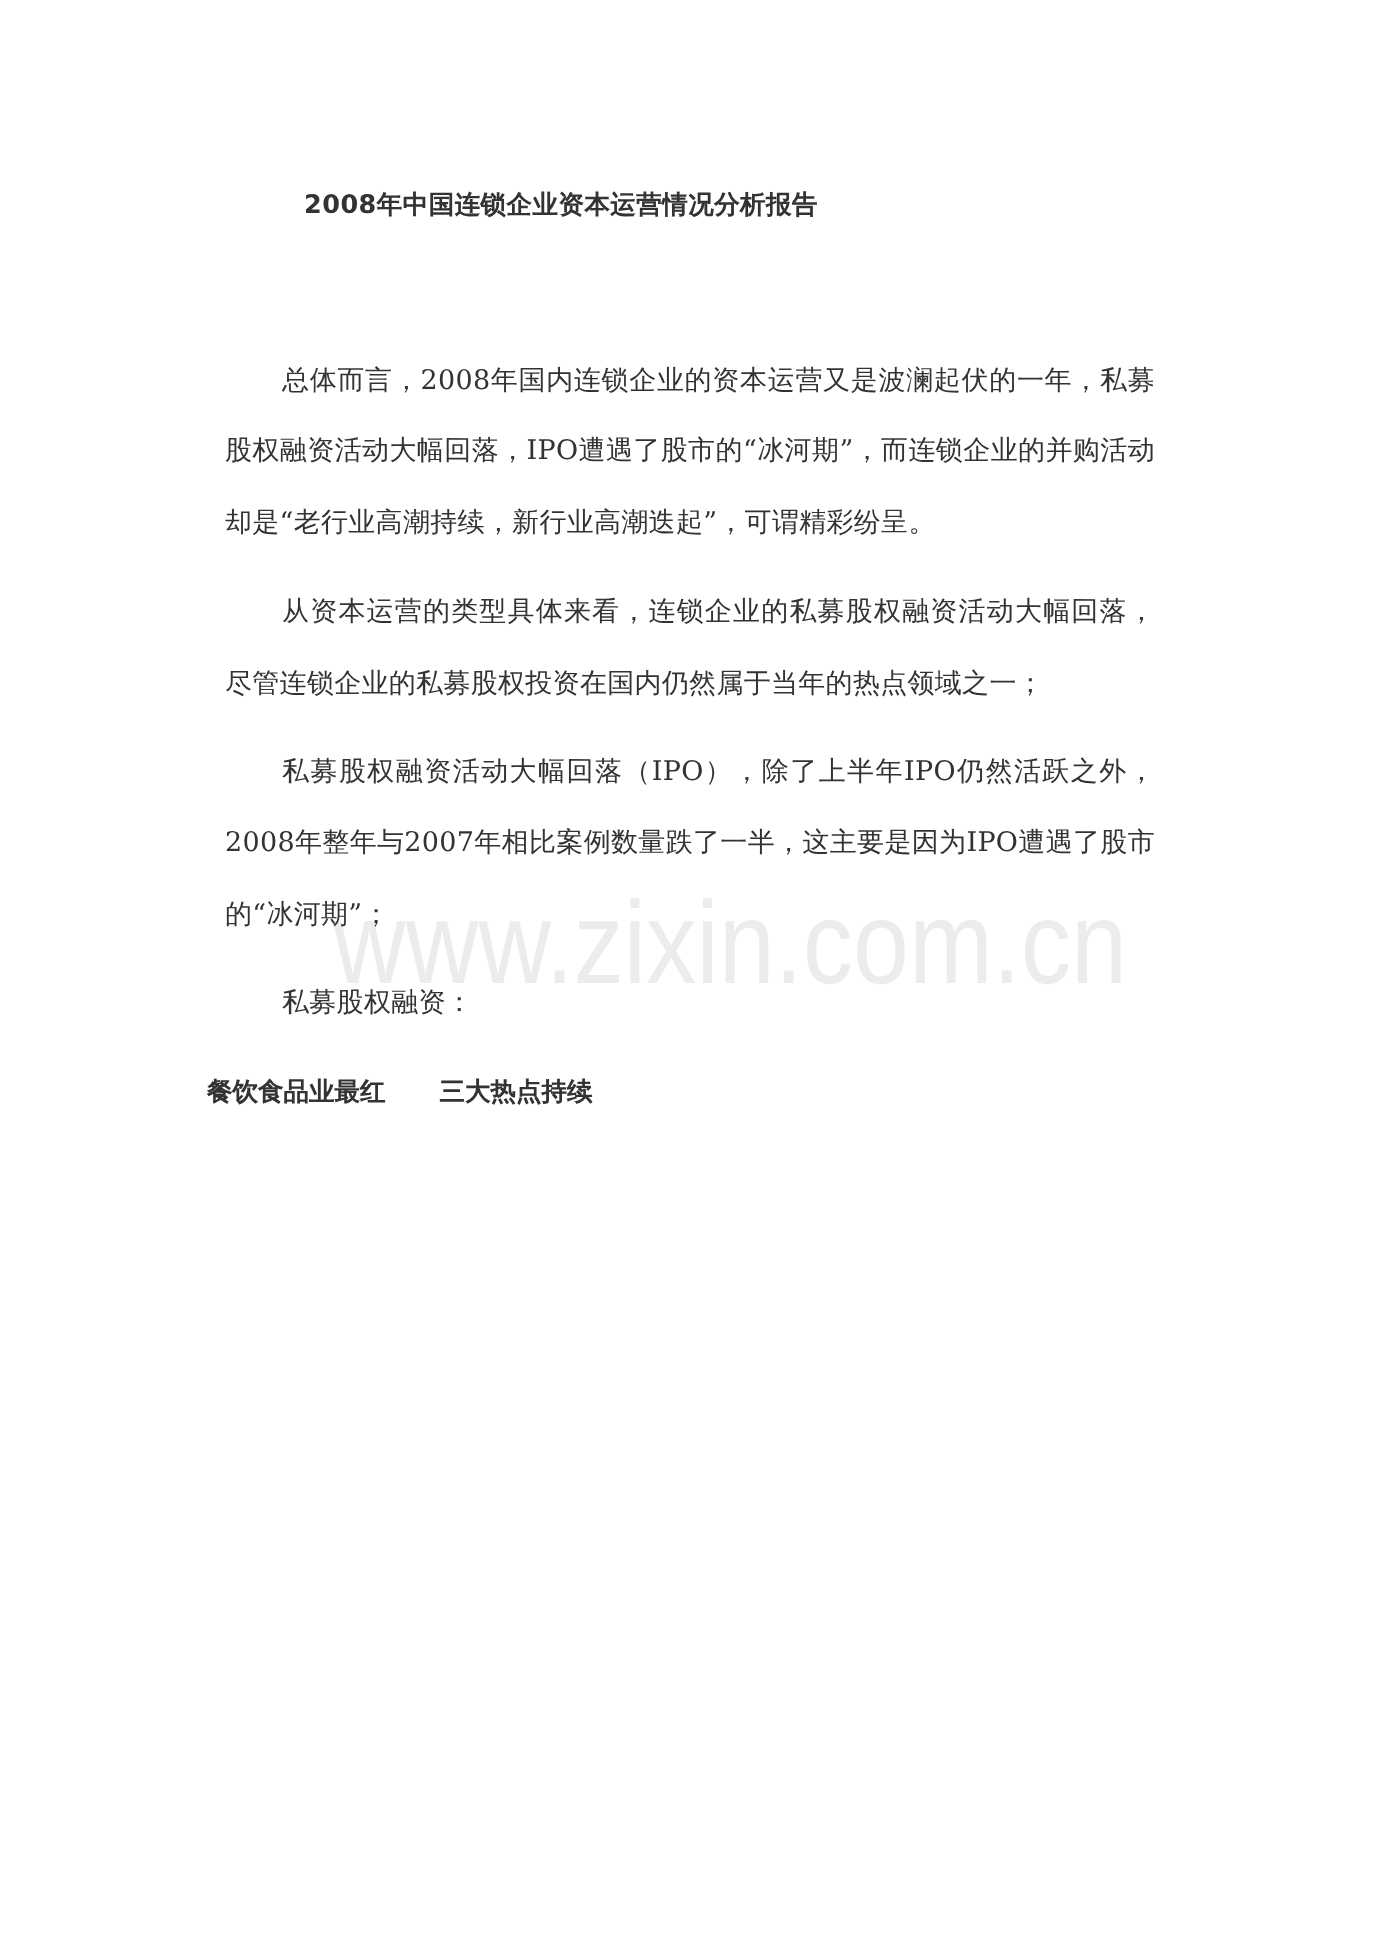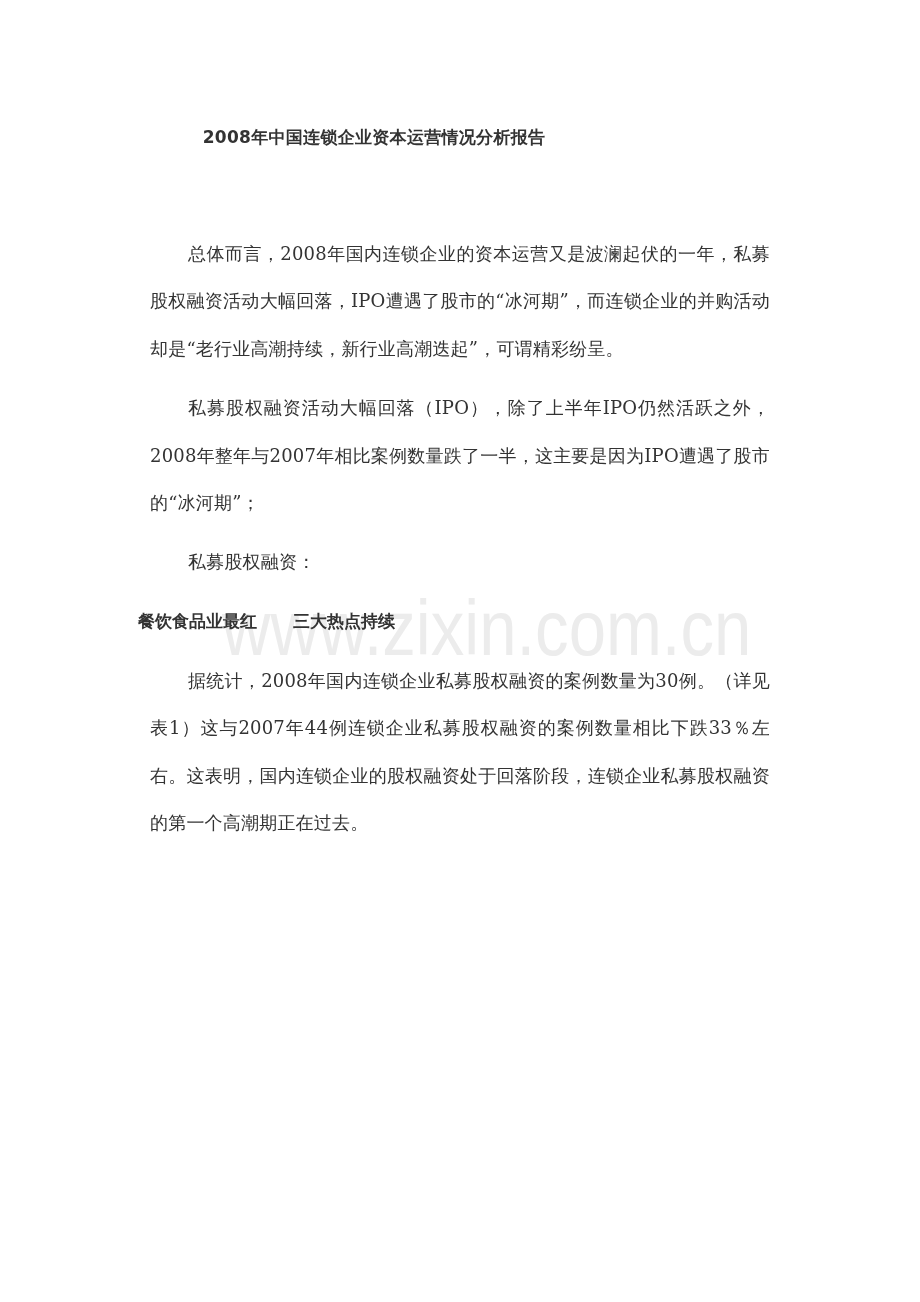"从资本运营的类型具体来看，连锁企业的私募股权融资活动大幅回落，尽管连锁企业的私募" p.para { html: none -> <p>从资本运营的类型具体来看，连锁企业的私募股权融资活动大幅回落，尽管连锁企业的私募股权投资在国内仍然属于当年的热点领域之一；</p> }
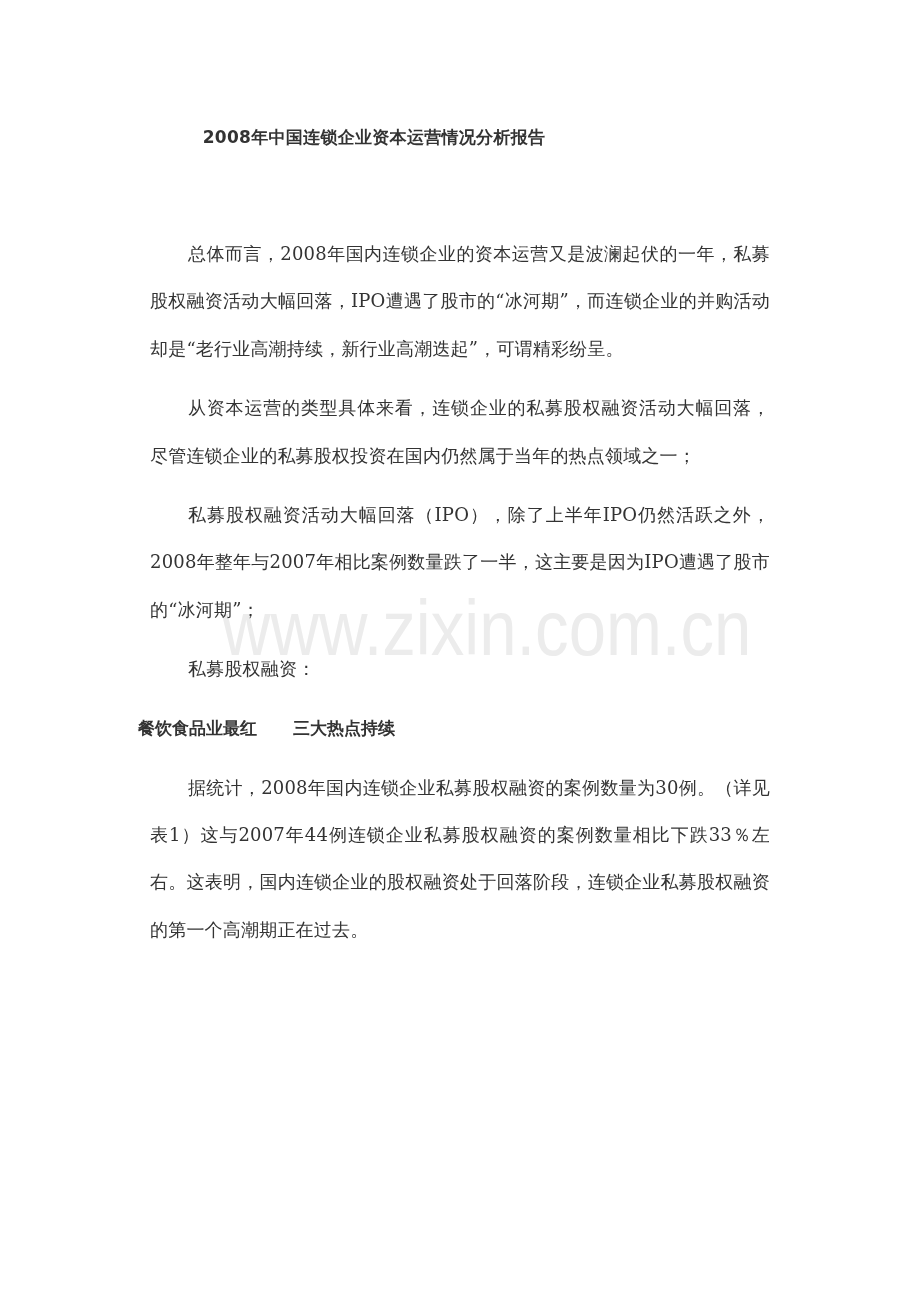"据统计，2008年国内连锁企业私募股权融资的案例数量为30例。（详见表1）这与2" p.para { html: <p>据统计，2008年国内连锁企业私募股权融资的案例数量为30例。（详见表1）这与2007年44例连锁企业私募股权融资的案例数量相比下跌33％左右。这表明，国内连锁企业的股权融资处于回落阶段，连锁企业私募股权融资的第一个高潮期正在过去。</p> -> none }
